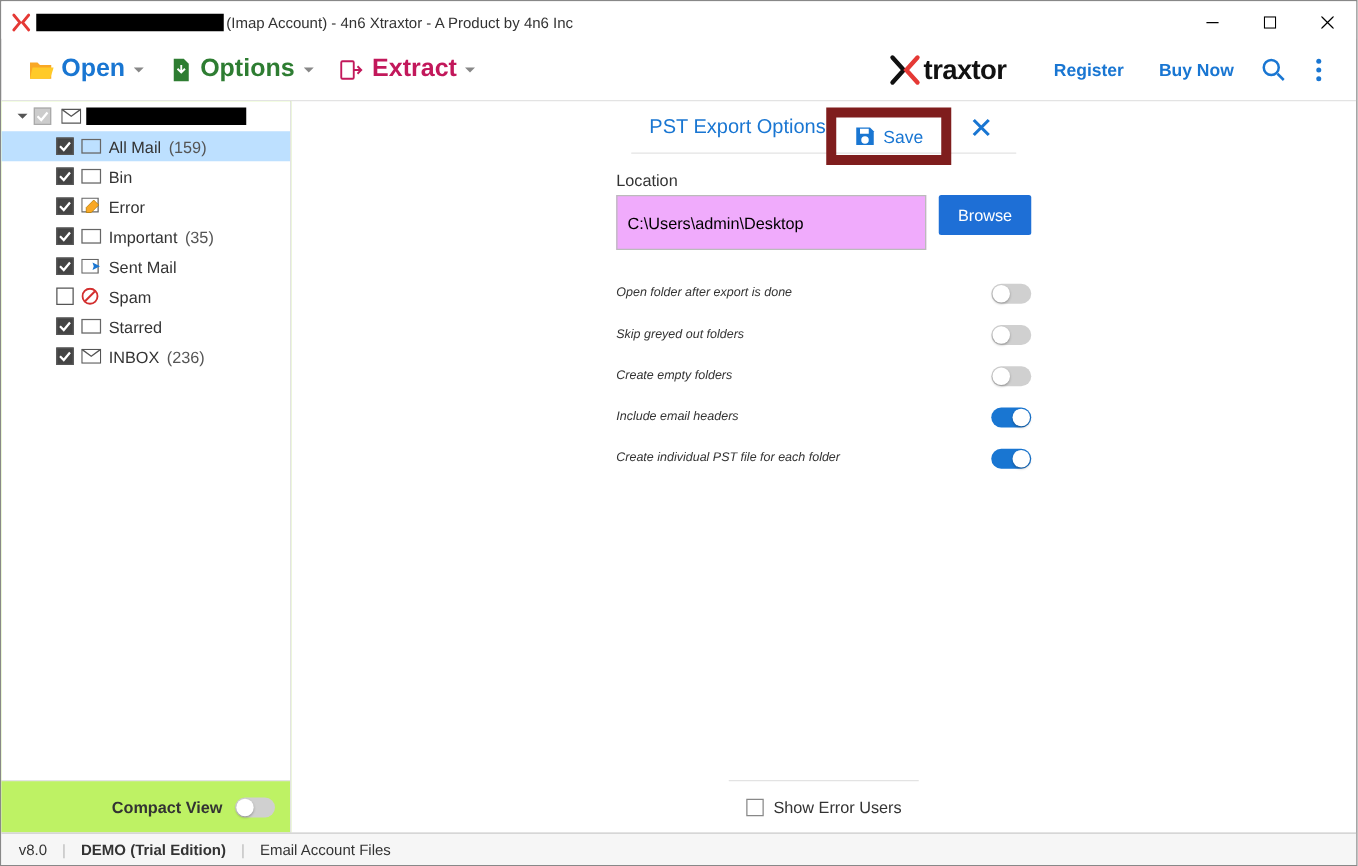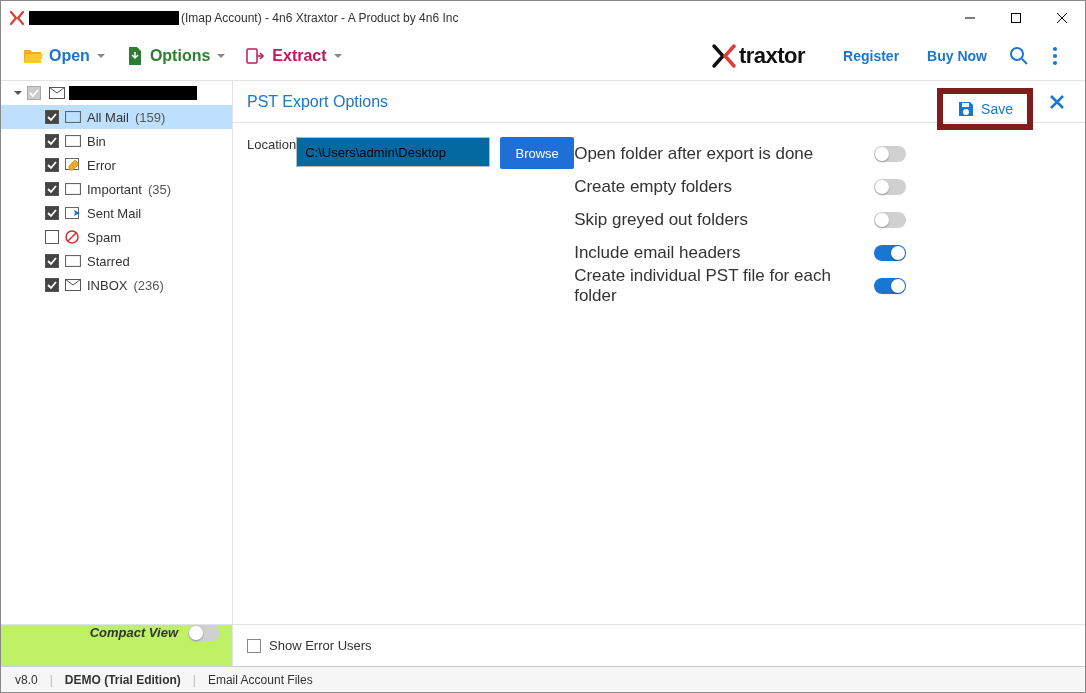"Open" .tool-btn { font-size: 16px -> 20px }
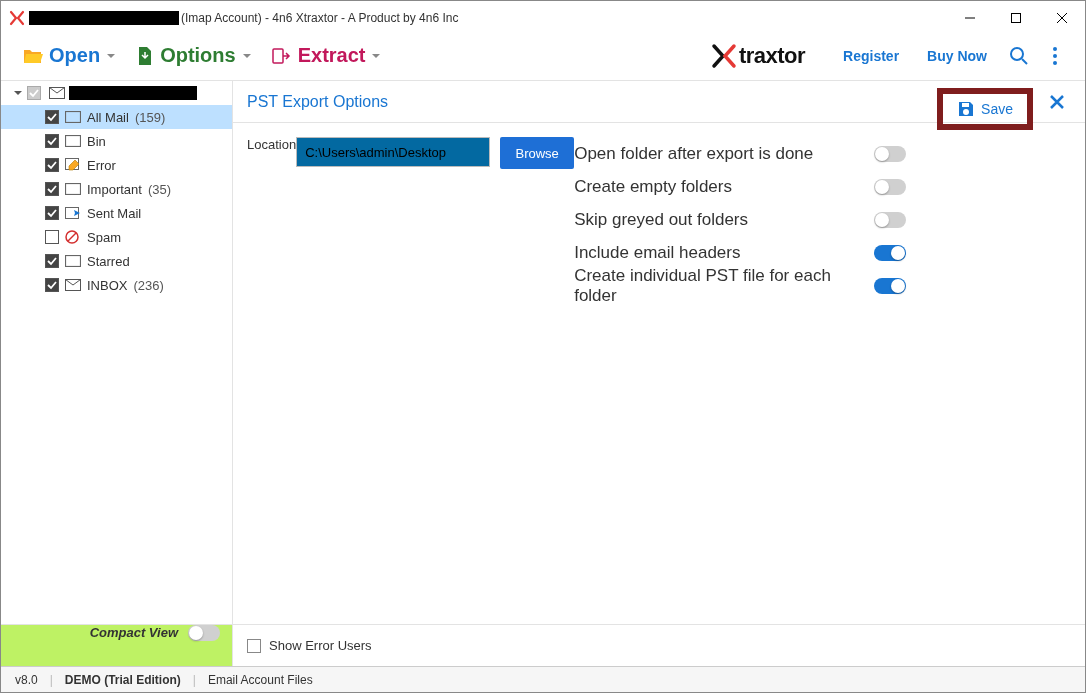"PST Export Options" .main { align-items: none -> center }
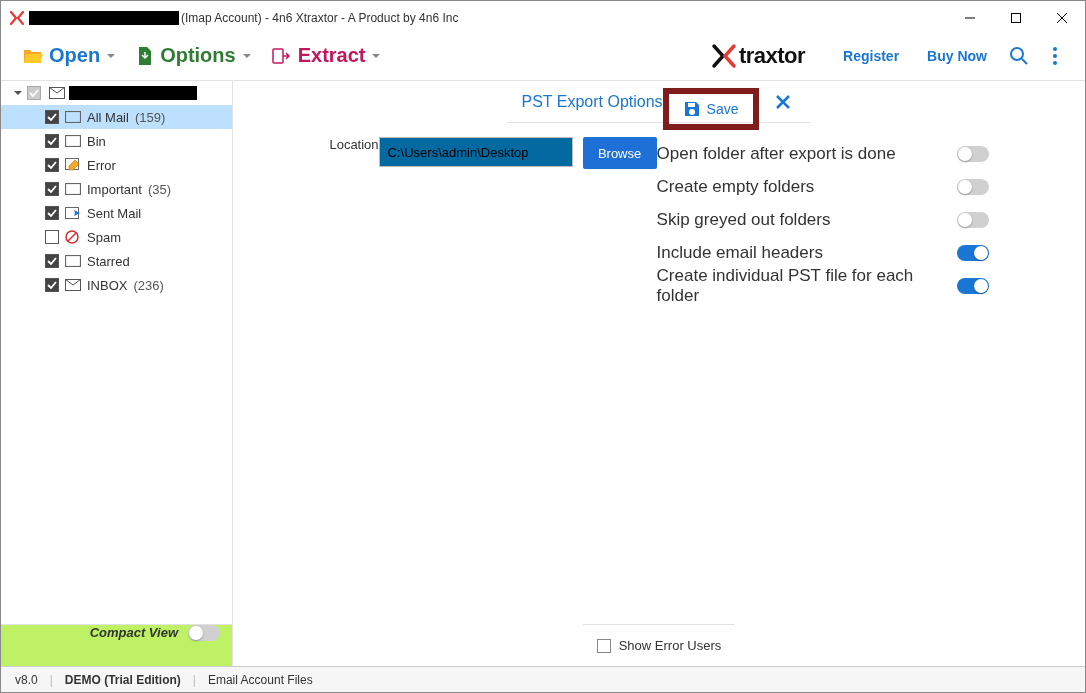"Save" .save-box { border: 6px solid #7f1d1d -> 8px solid #7f1d1d }
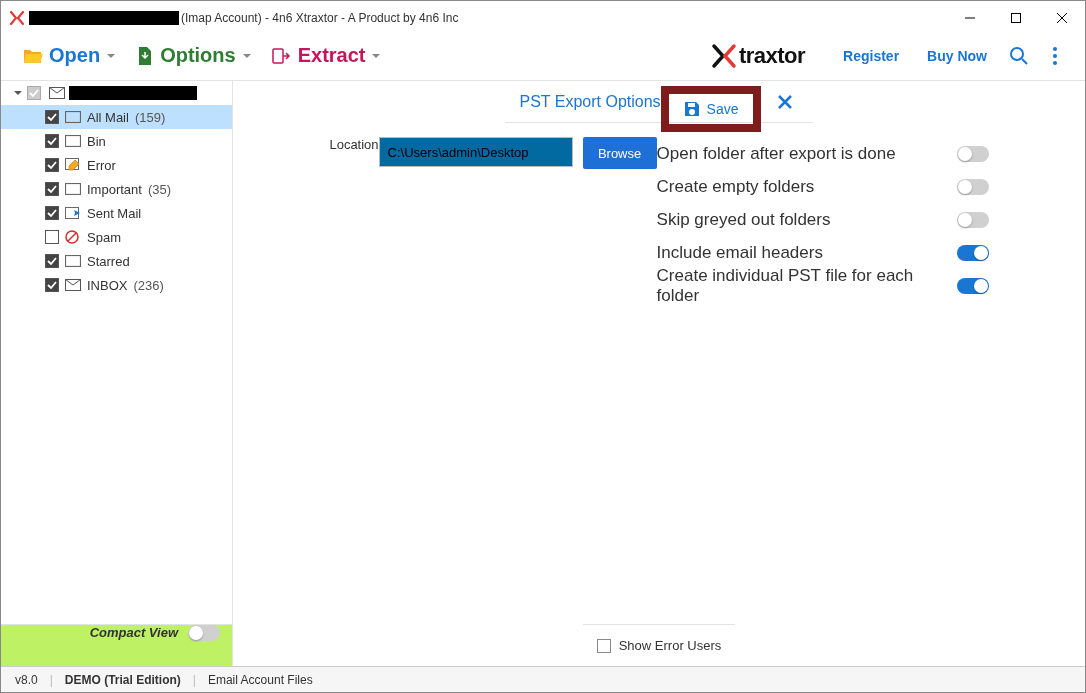"Location" .panel-body { flex-direction: row -> column }
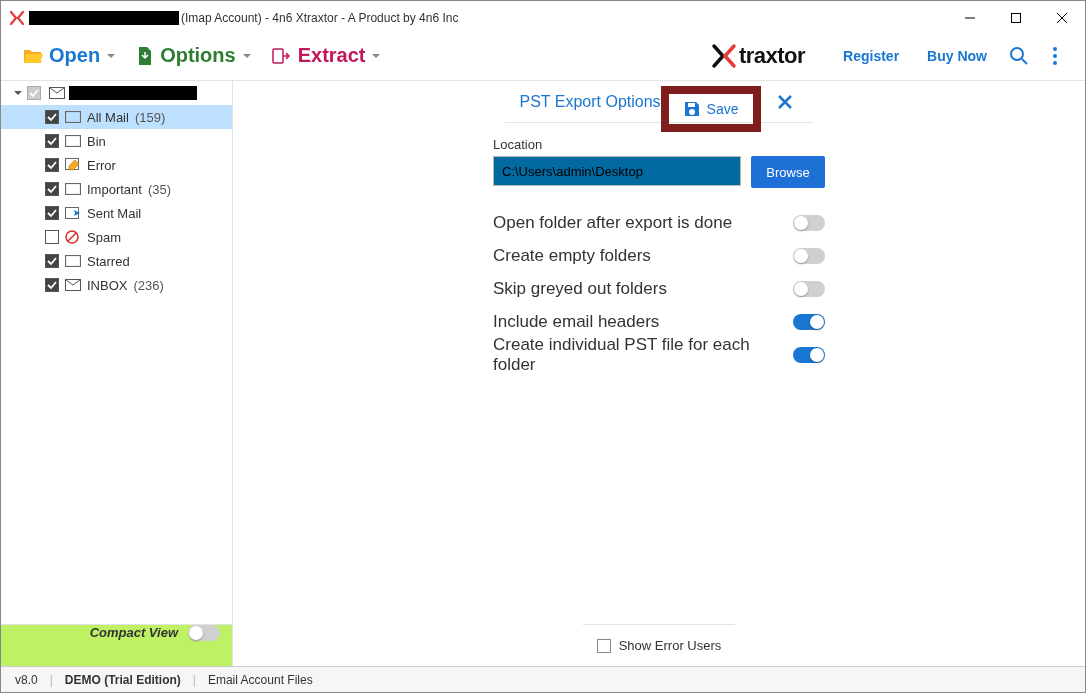"C:\Users\admin\Desktop" .loc-input { background: #0369a1 -> #f0abfc; height: 30px -> 44px }
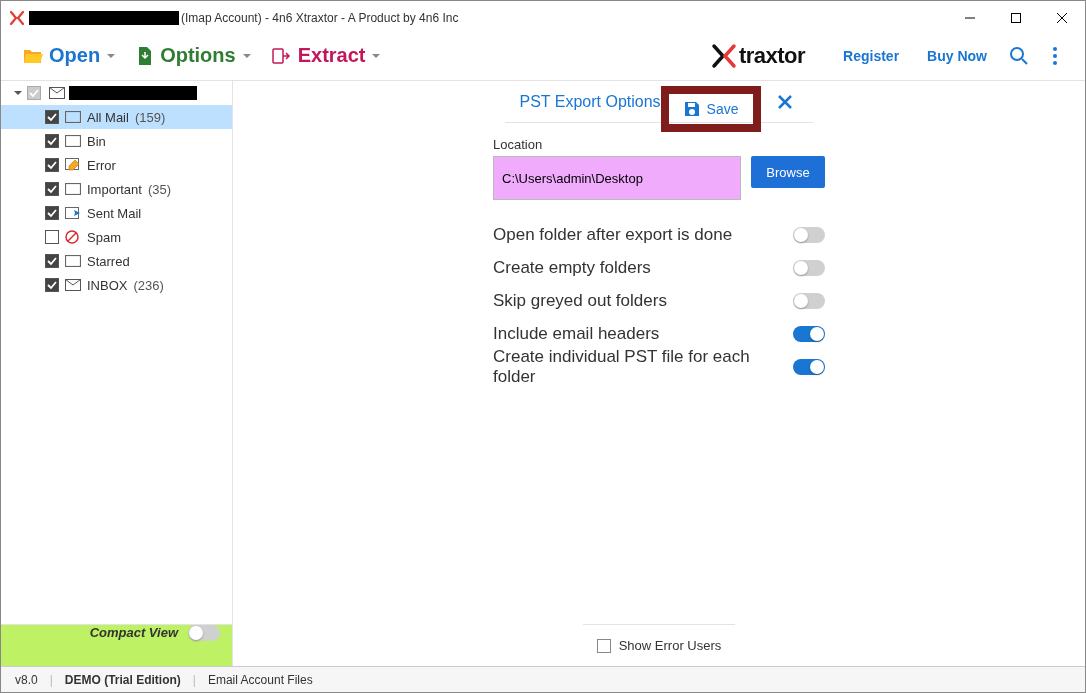"Open folder after export is" .opt-row .lbl { font-size: 17px -> 10px; font-style: none -> italic }
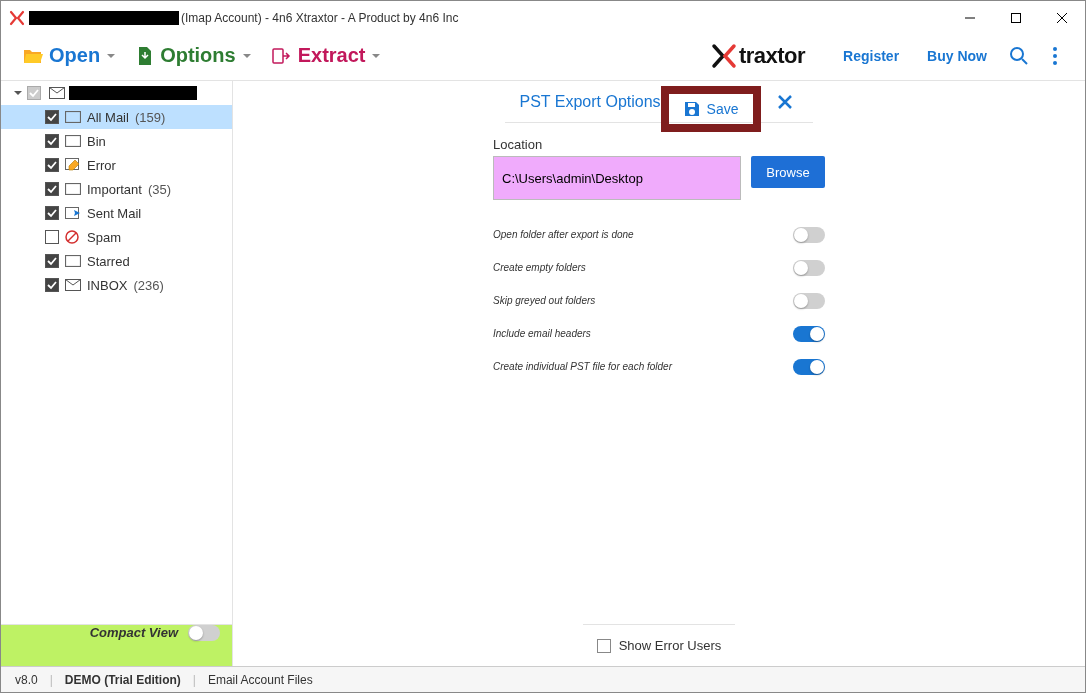"Create empty folders" div.opt-row { order: before "Skip greyed out folders" -> after "Skip greyed out folders" }
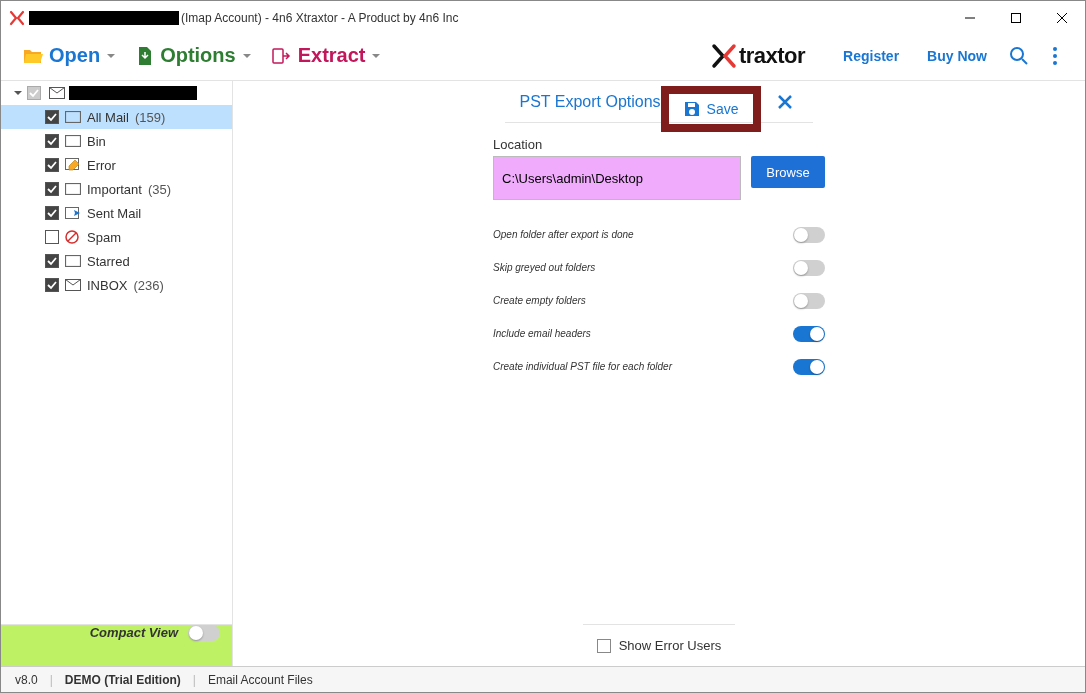"Compact View" .sidebar-footer { align-items: flex-start -> center; font-style: italic -> none }
